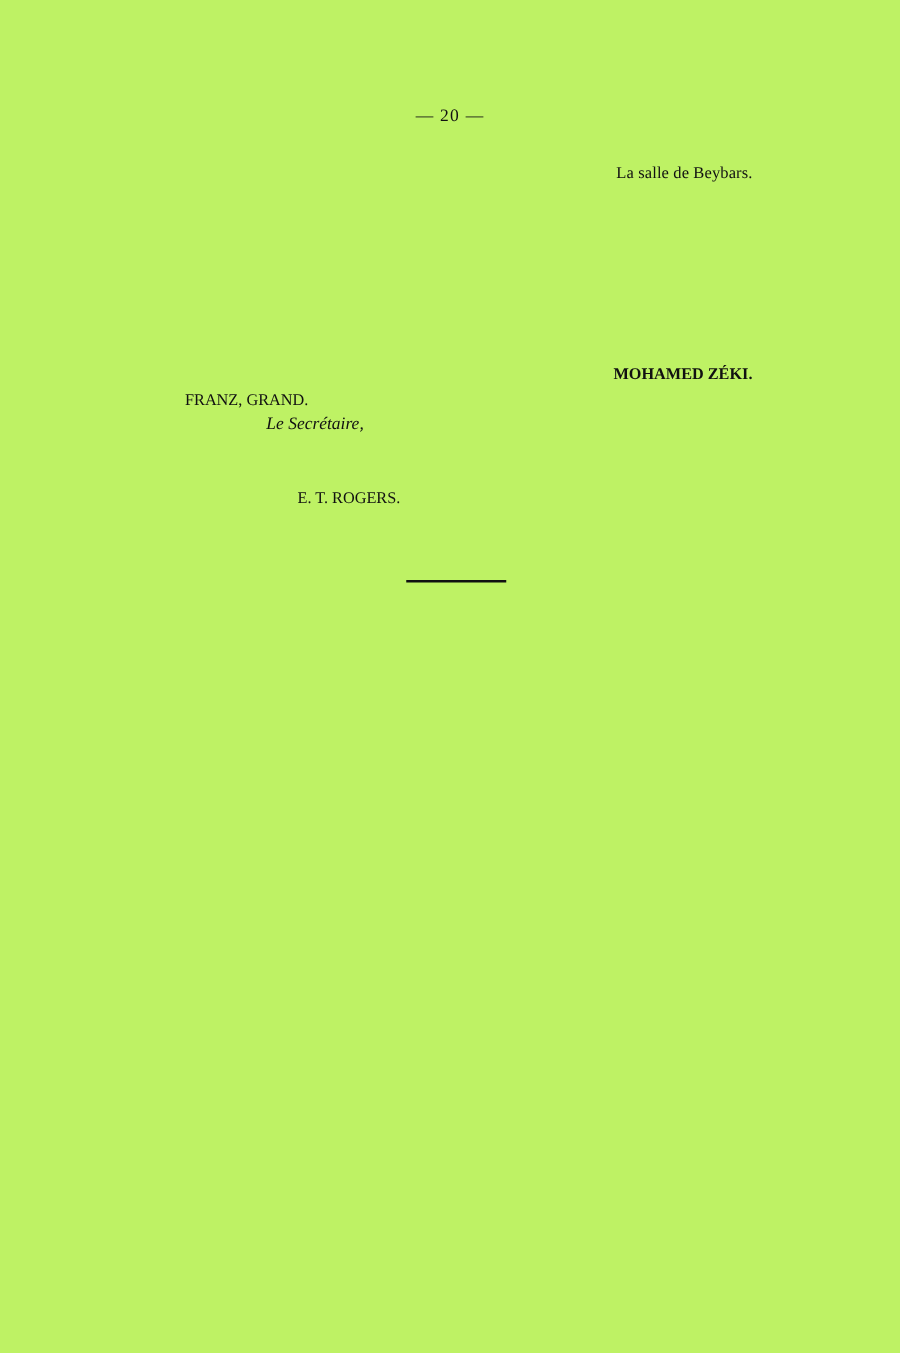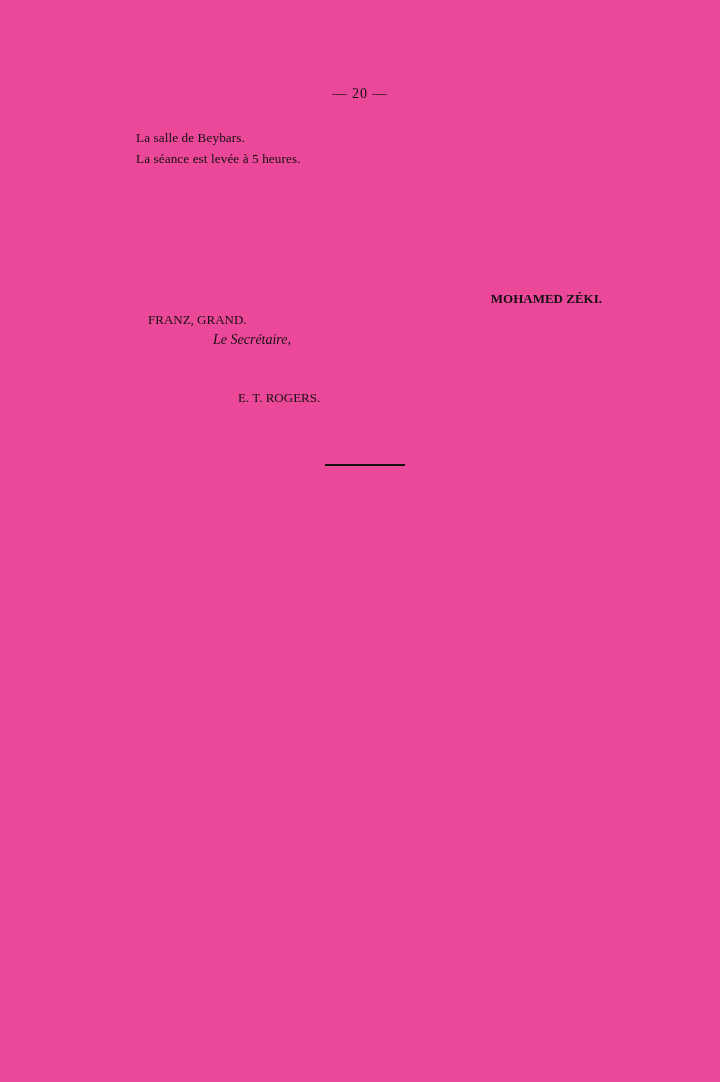"— 20 —" .page { background: #ec4899 -> #bef264 }
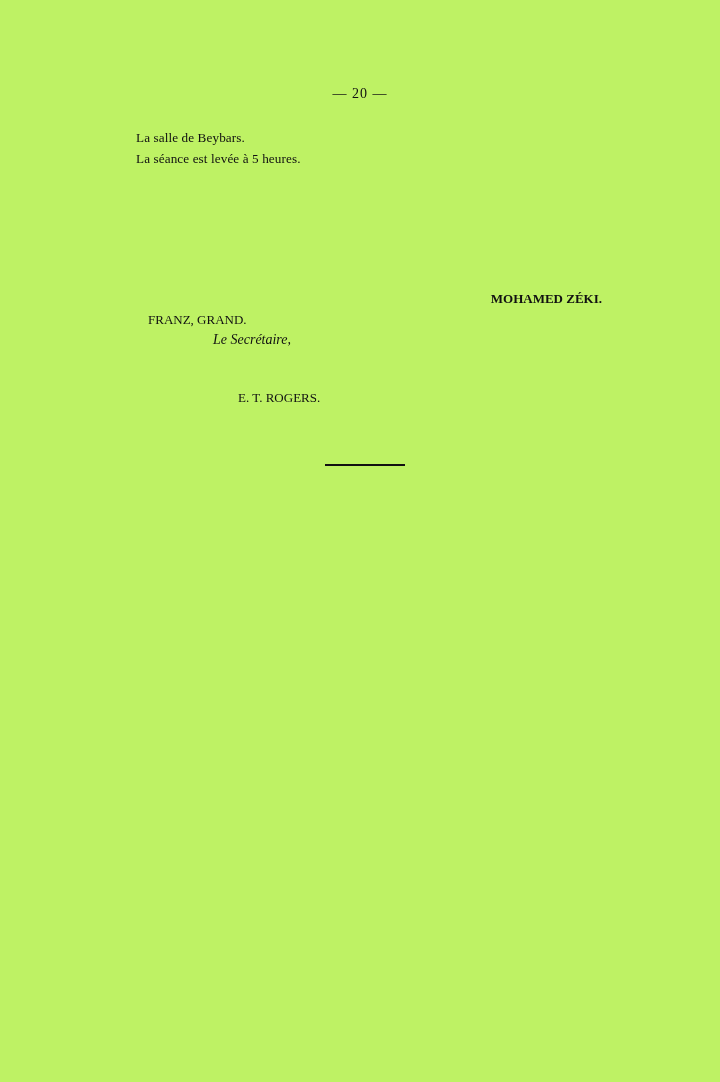"La salle de Beybars." p.para.nojust { text-align: left -> right }
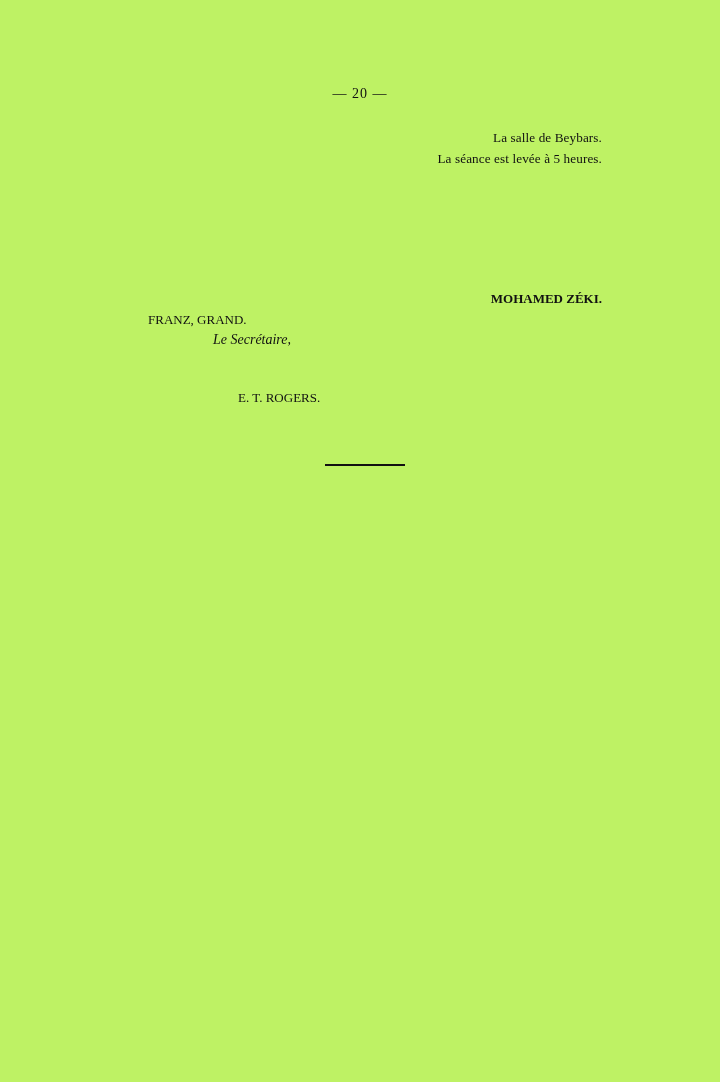"La séance est levée à" p.para { html: <p>La séance est levée à 5 heures.</p> -> none }
